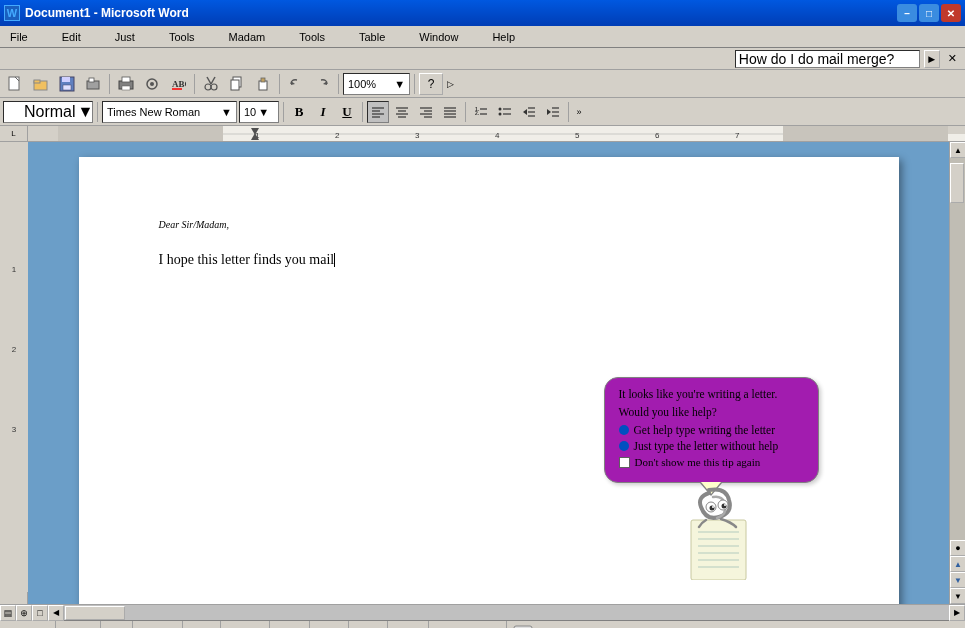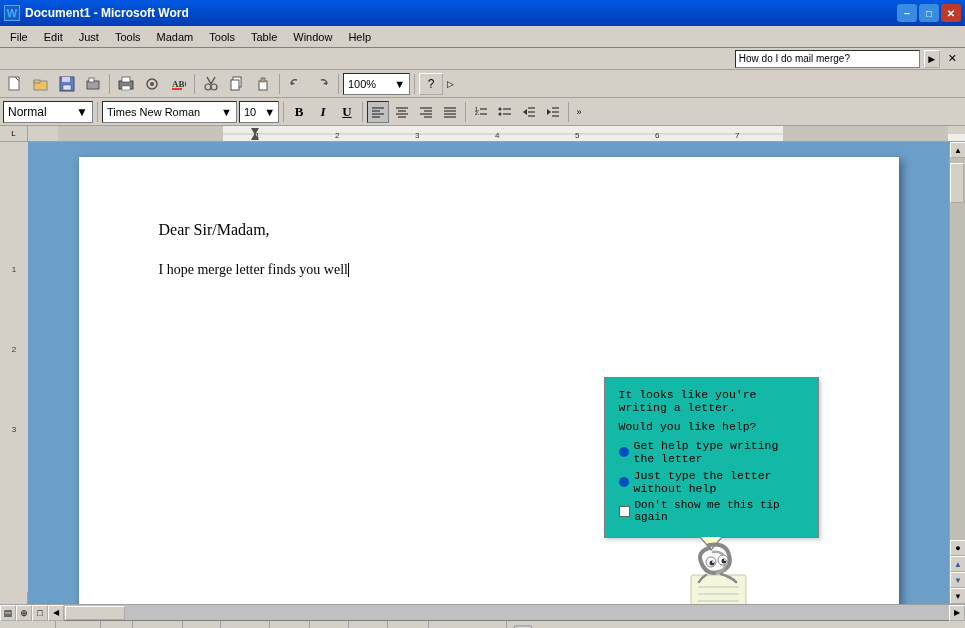"File" #menu-bar { gap: 0 -> 18px }
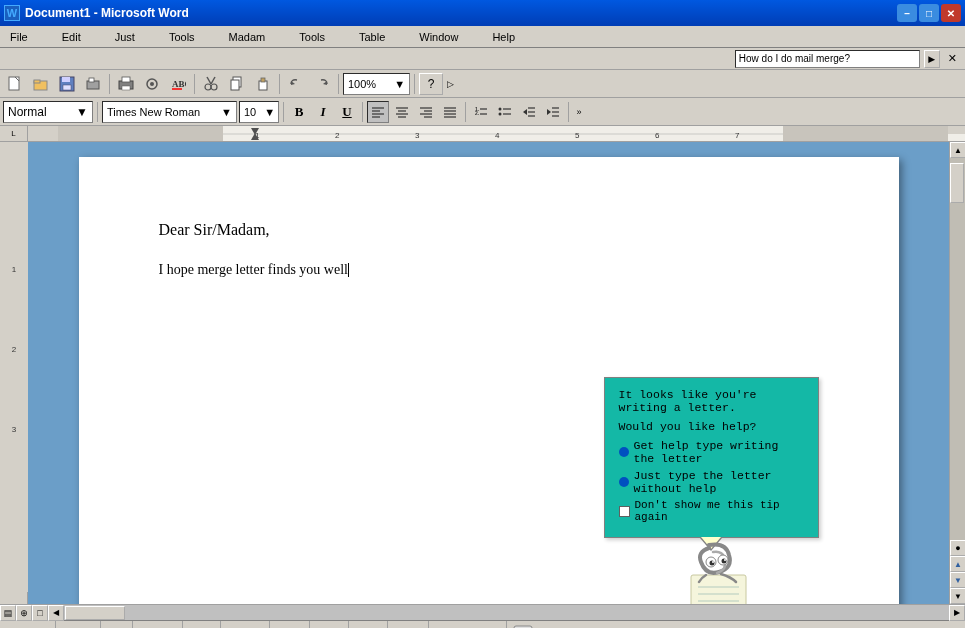"How do I do mail" input { font-size: 10px -> 14px }
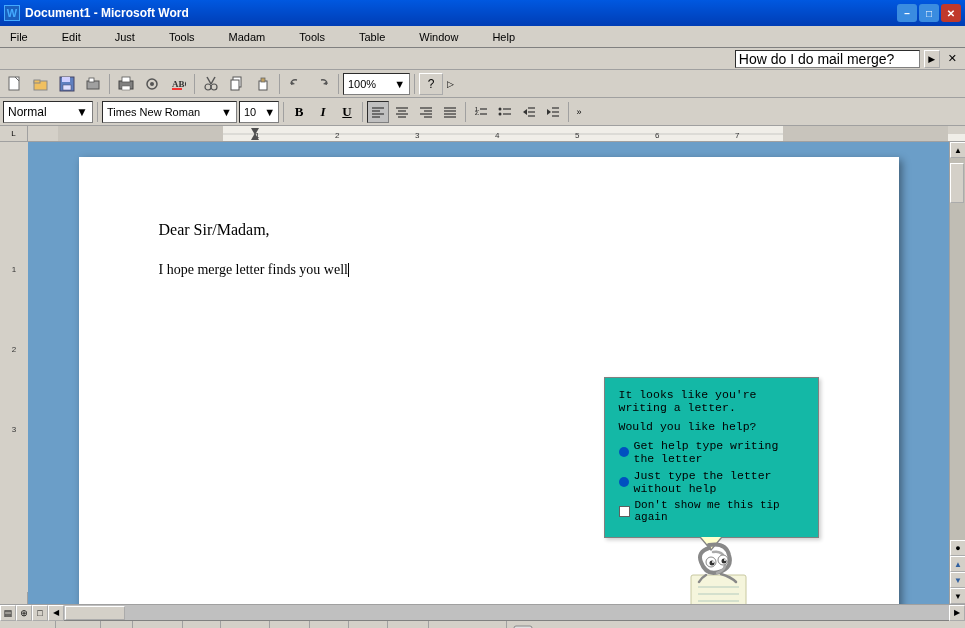"Normal" div { font-size: 12px -> 16px; gap: 8px -> 2px; padding: 0 4px -> 0 20px }
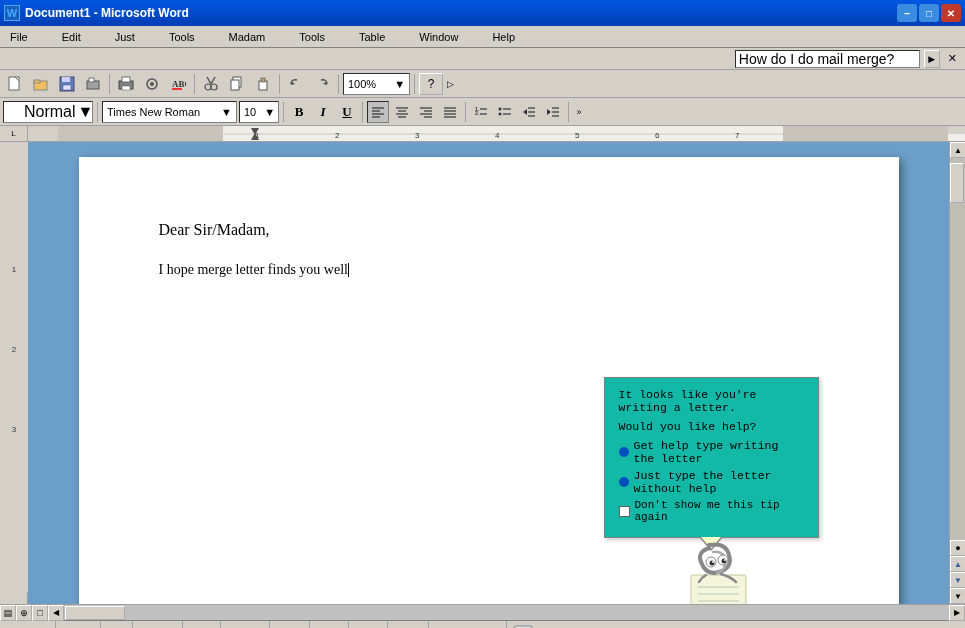"10" div { gap: 8px -> 2px }
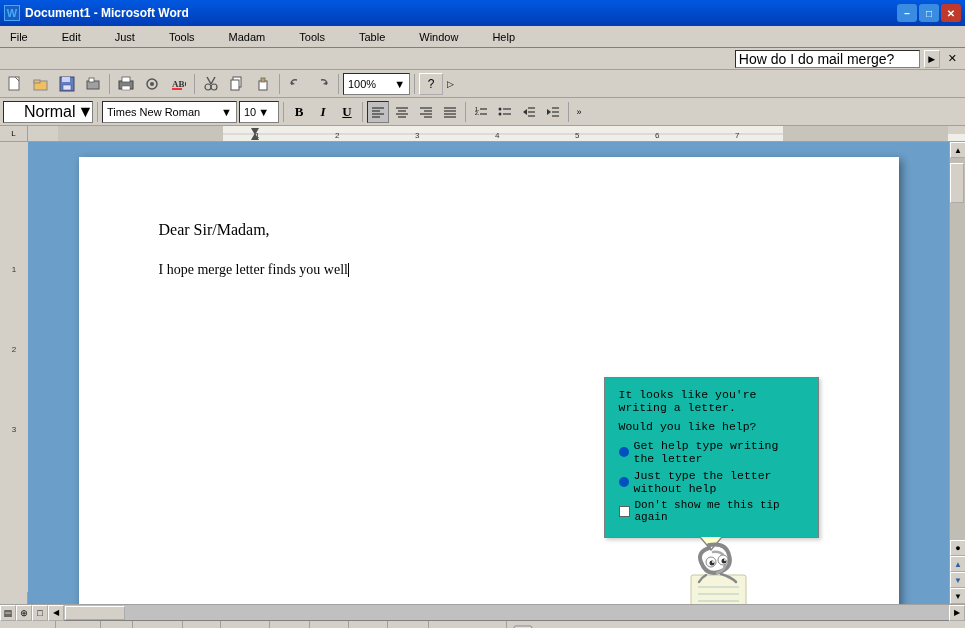"Dear Sir/Madam," p { font-size: 16px -> 10px; font-style: none -> italic }
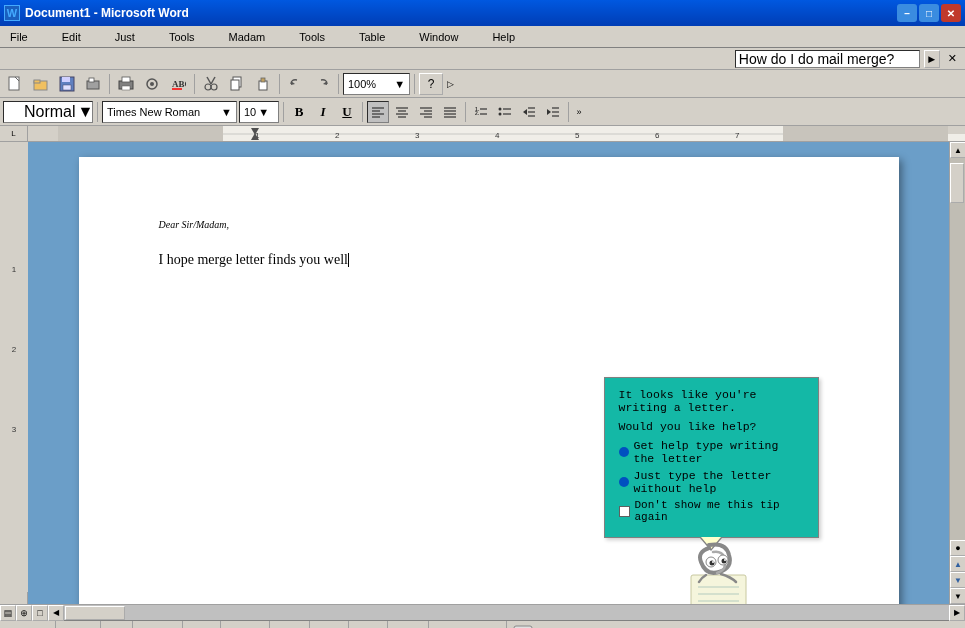"I hope merge letter finds" span { text: merge letter finds you well -> this letter finds you mail }
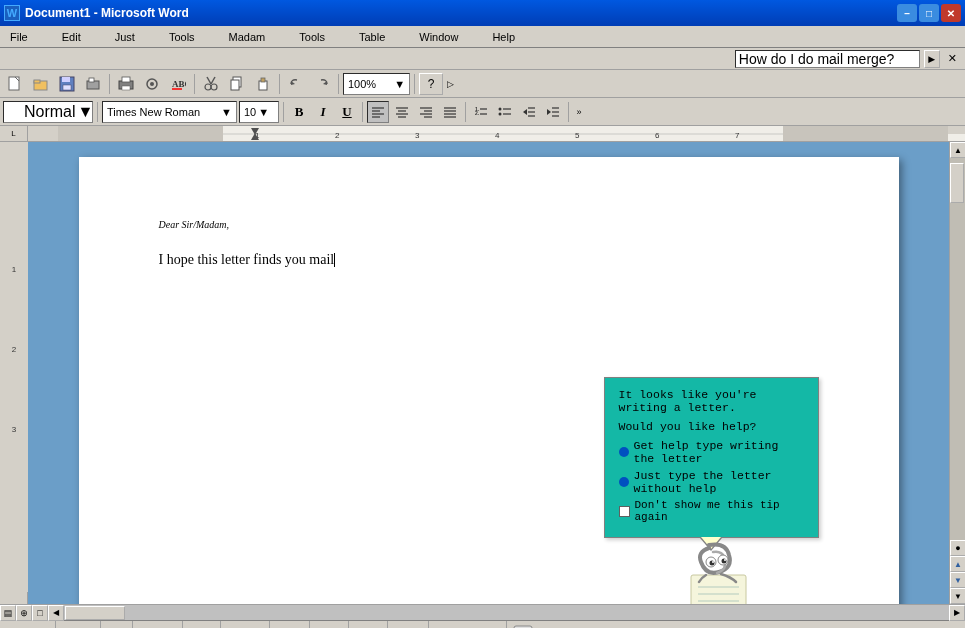"It looks like you're writing" #speech-bubble { background: #14b8a6 -> #a21caf; border-radius: 0 -> 14px; font-family: Liberation Mono, monospace -> Liberation Serif, serif }
